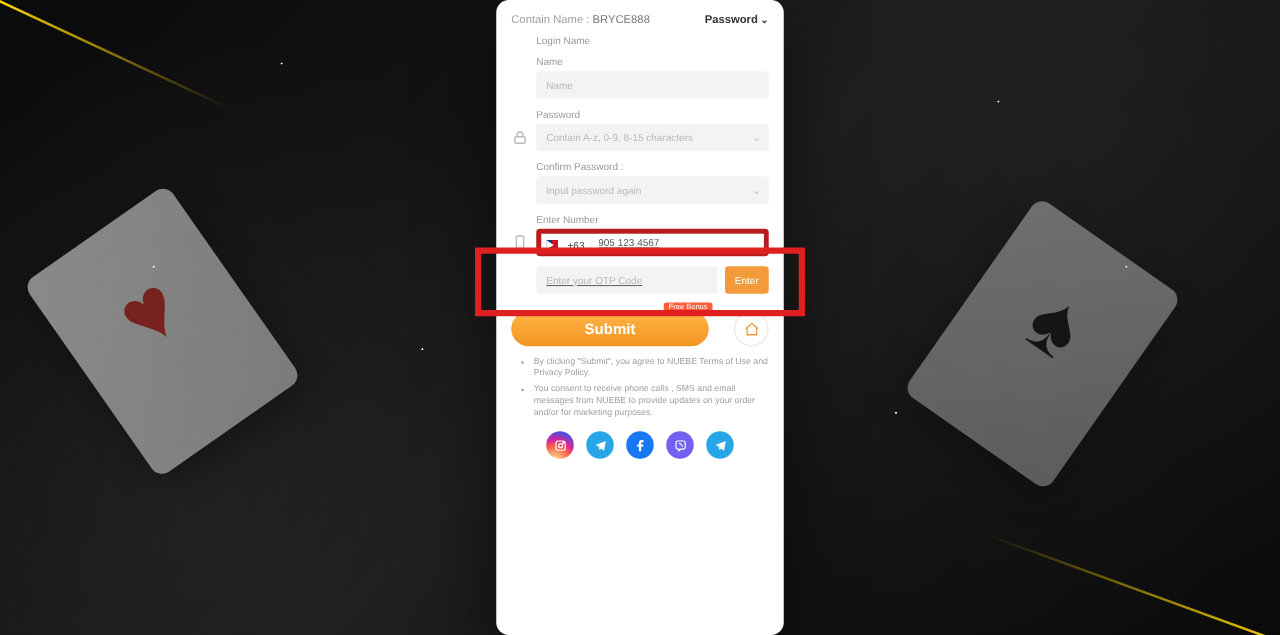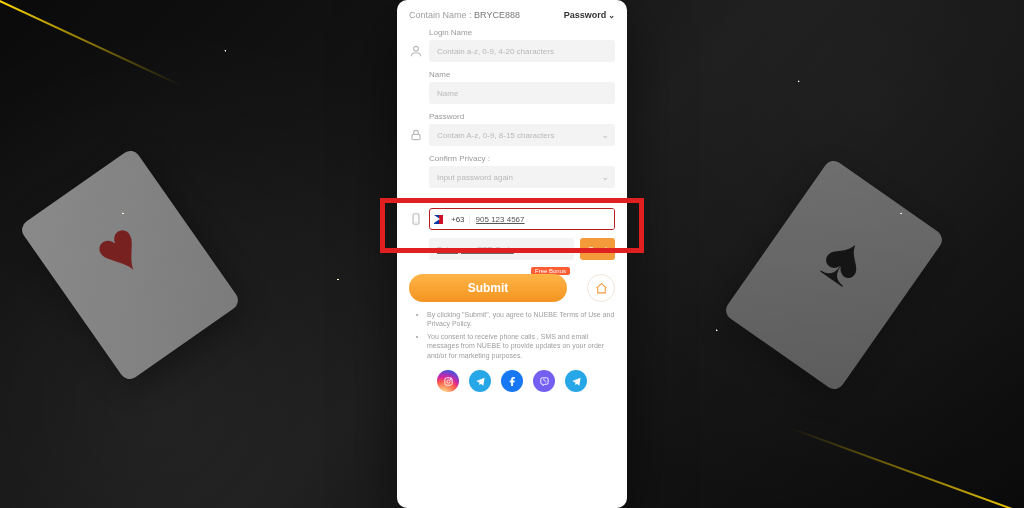"Contain a-z, 0-9, 4-20 characters" div.input-row { html: <div> <span> <svg> <circle></circle> <path></path> </svg> </span> <input> </div> -> none }
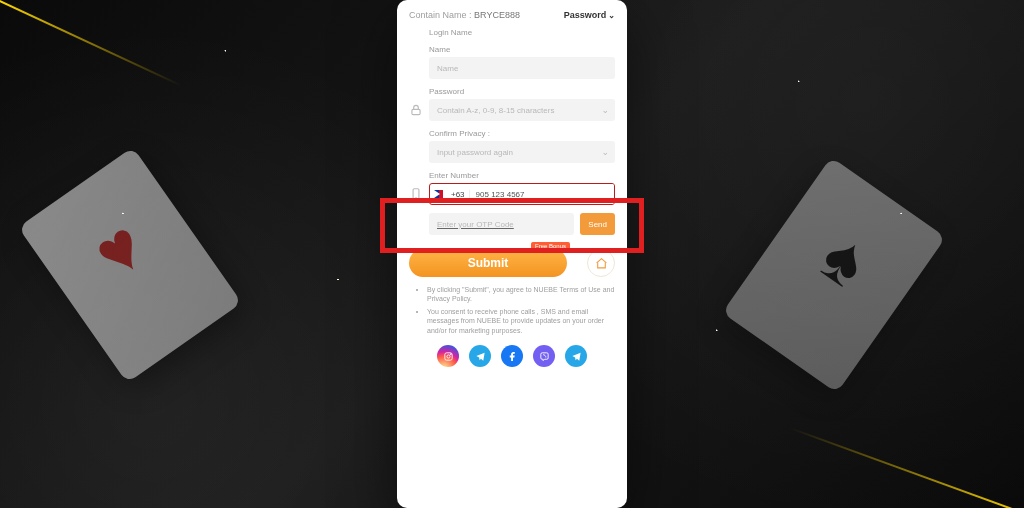"Confirm Privacy :" span.form-label { text: Privacy -> Password }
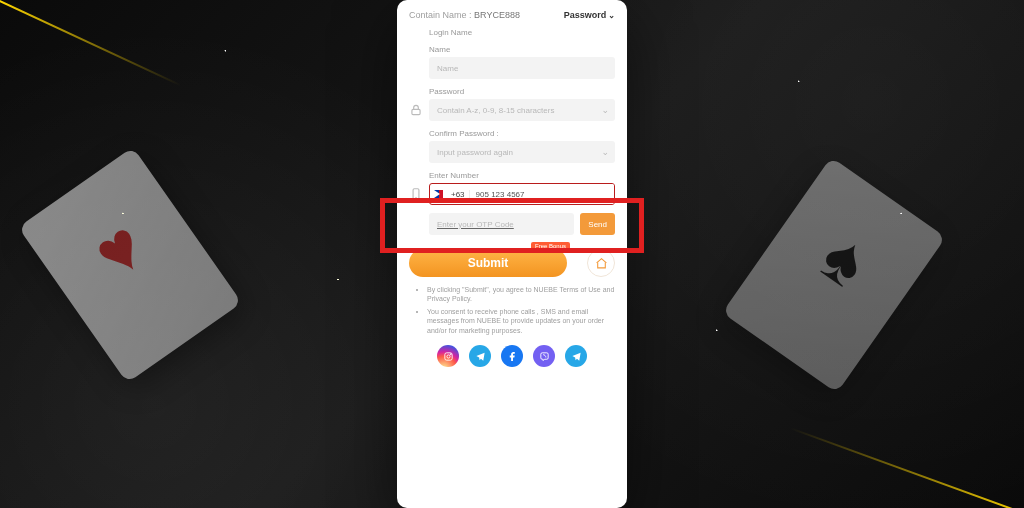"+63" .phone-row { align-items: center -> flex-end; border: 1px solid #b91c1c -> 4px solid #b91c1c }
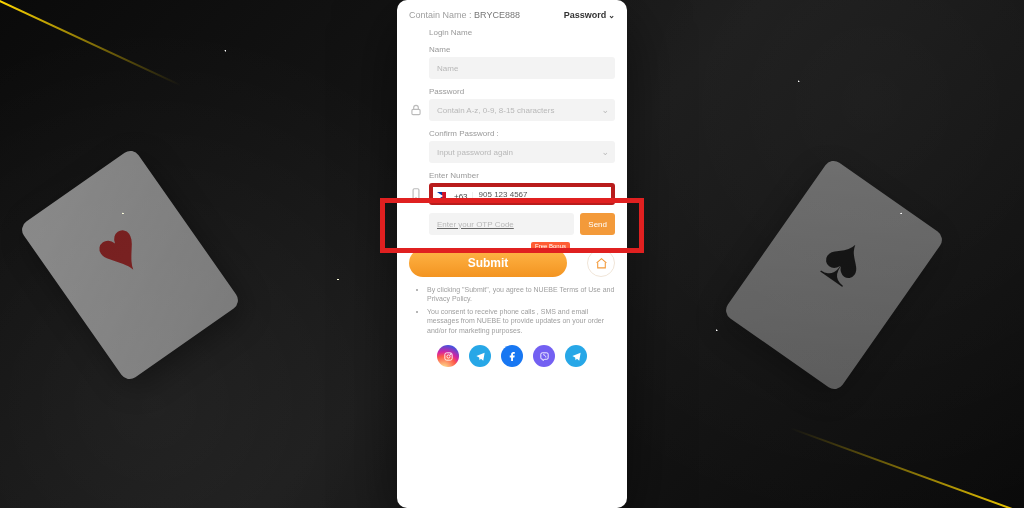"Send" button.send-btn { text: Send -> Enter }
